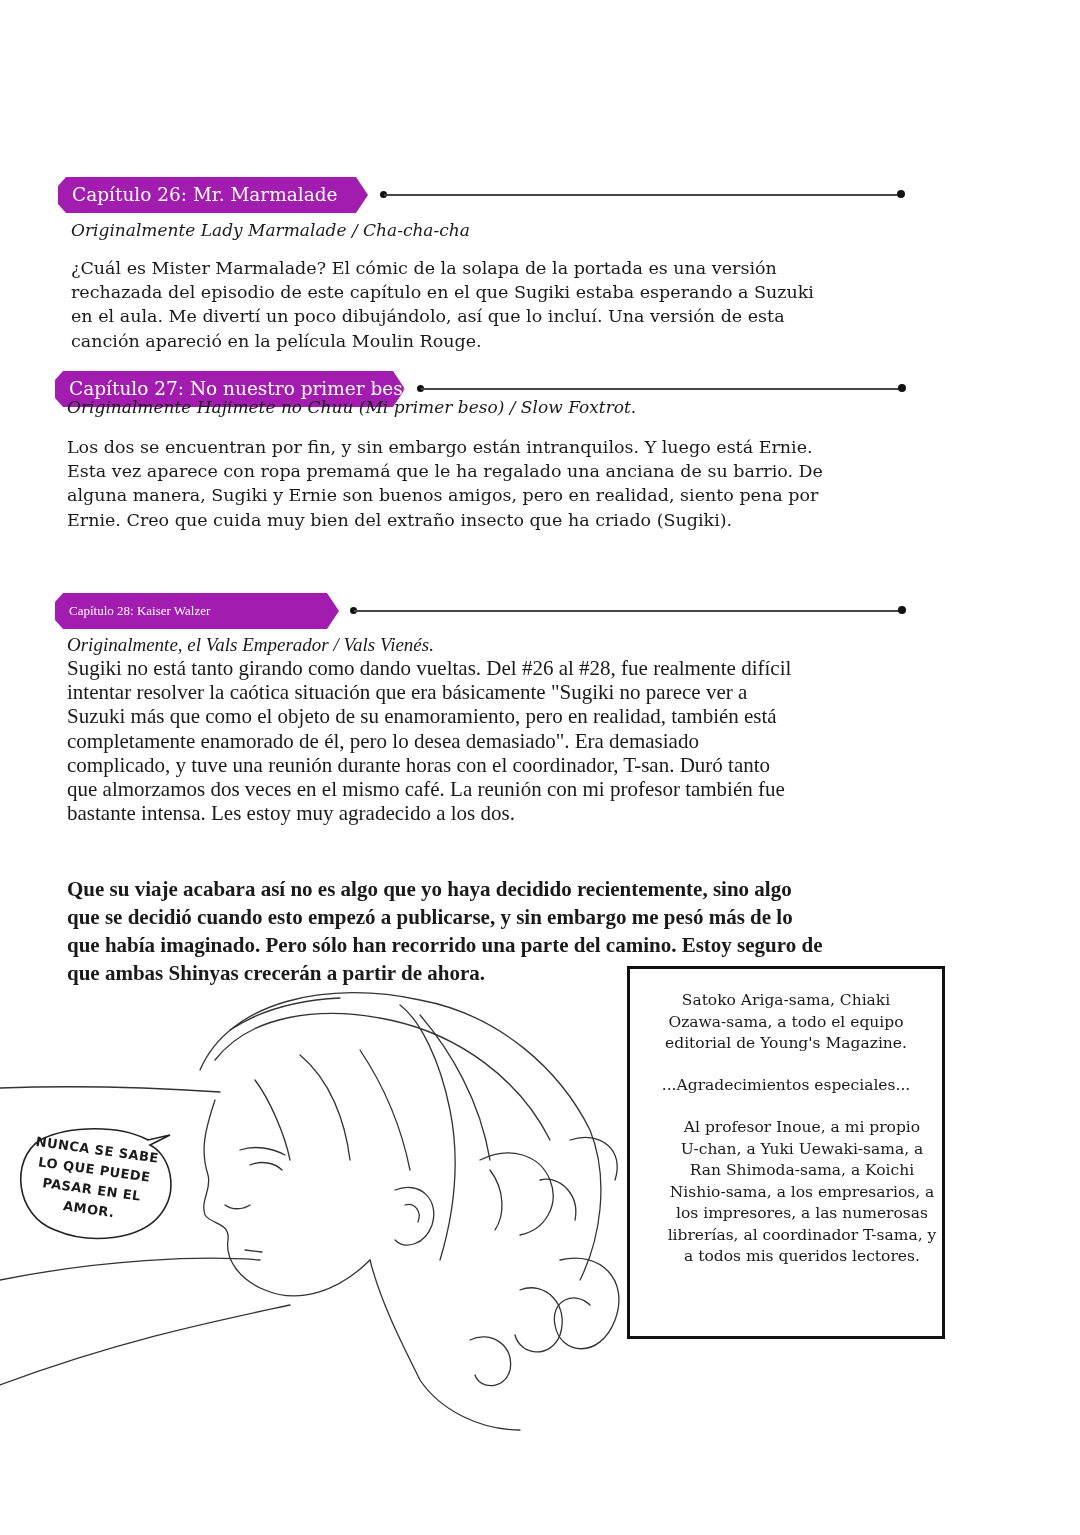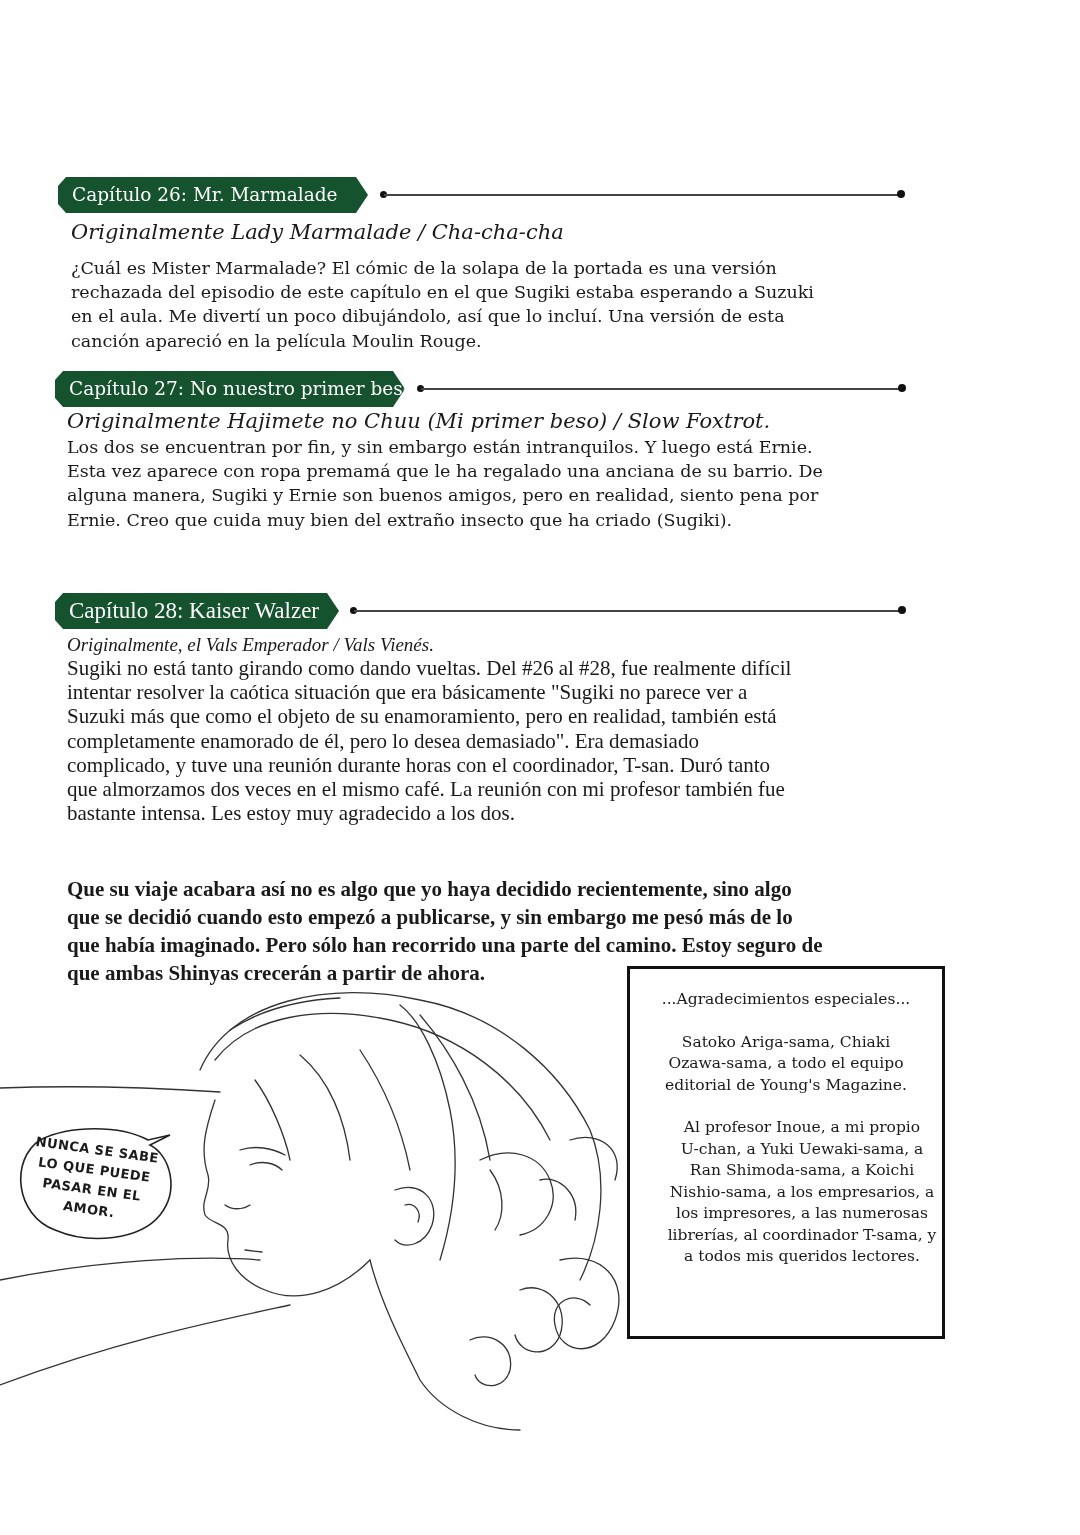"Capítulo 26: Mr. Marmalade" .tag { background: #14532d -> #a21caf }
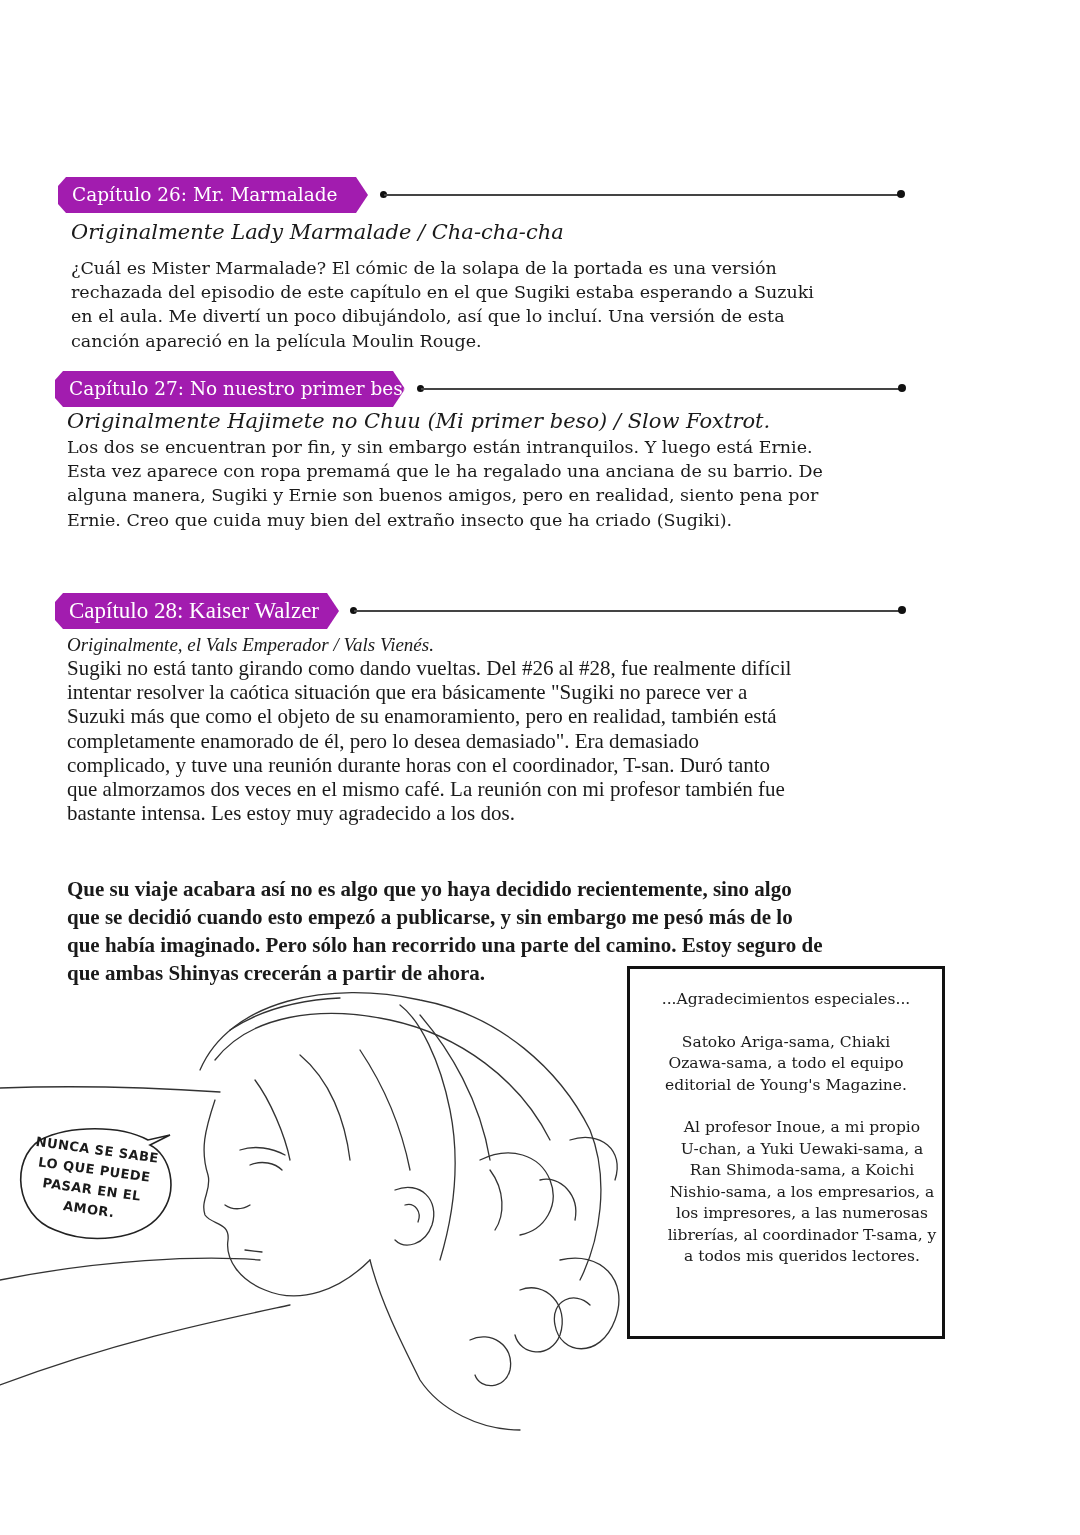"Originalmente Lady Marmalade /" .sub { font-size: 21px -> 17px }
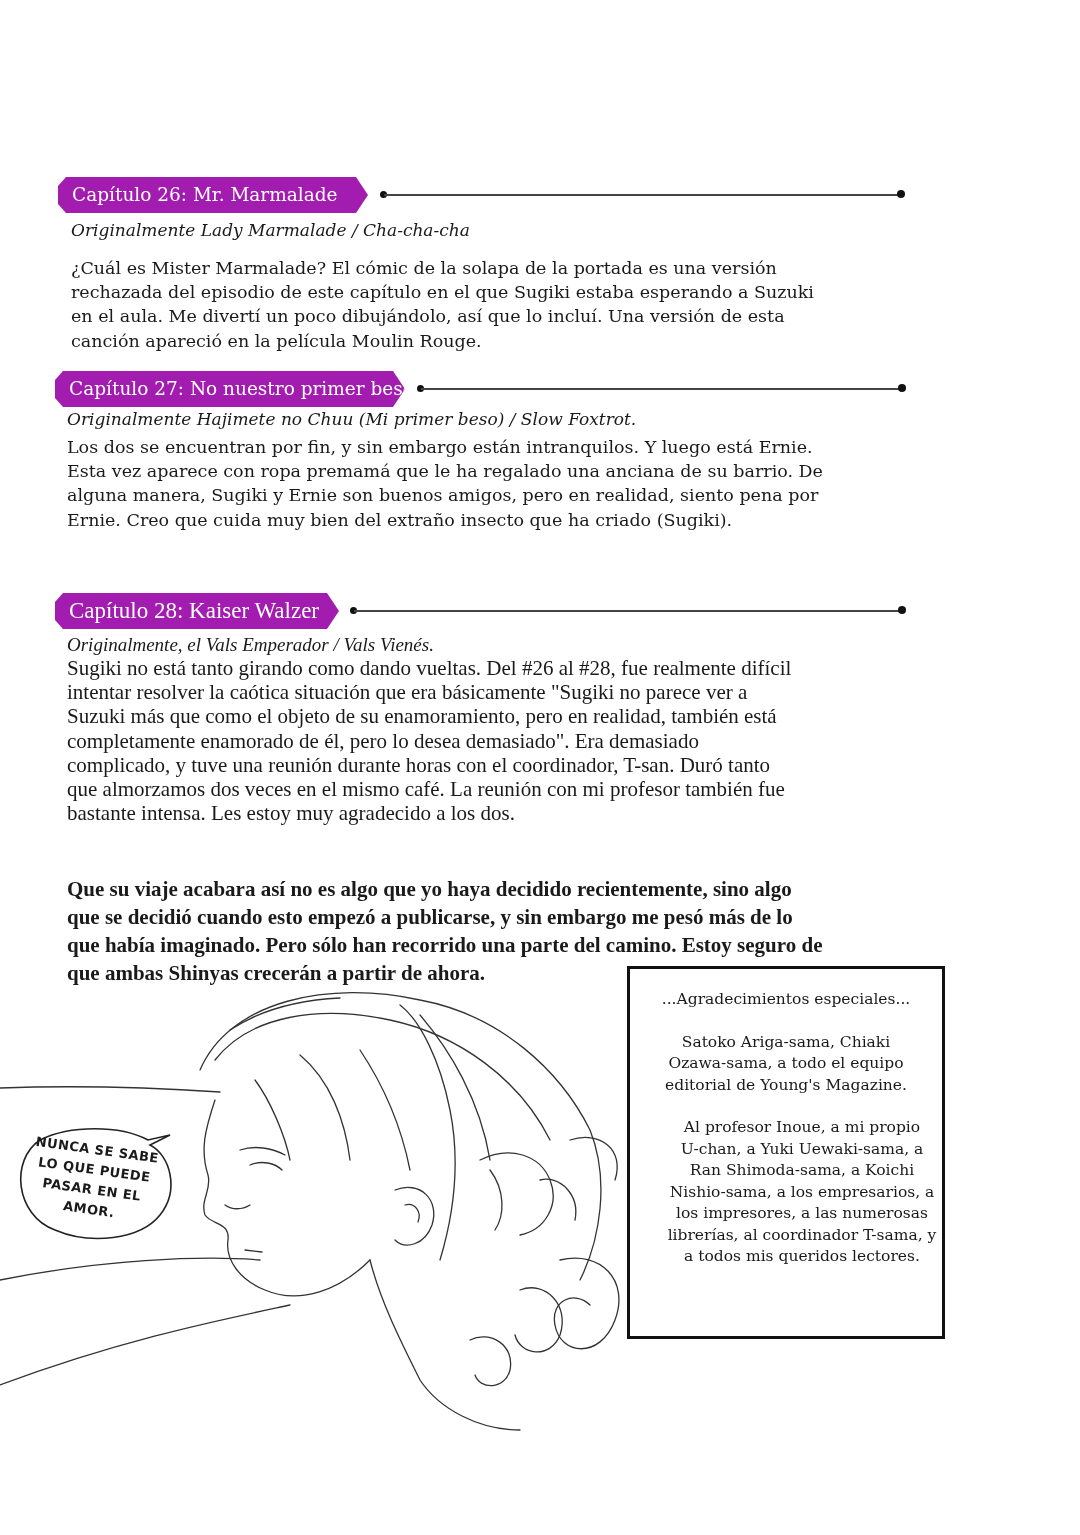"Originalmente Hajimete no Chuu (Mi" div.sub { top: 409px -> 397px }
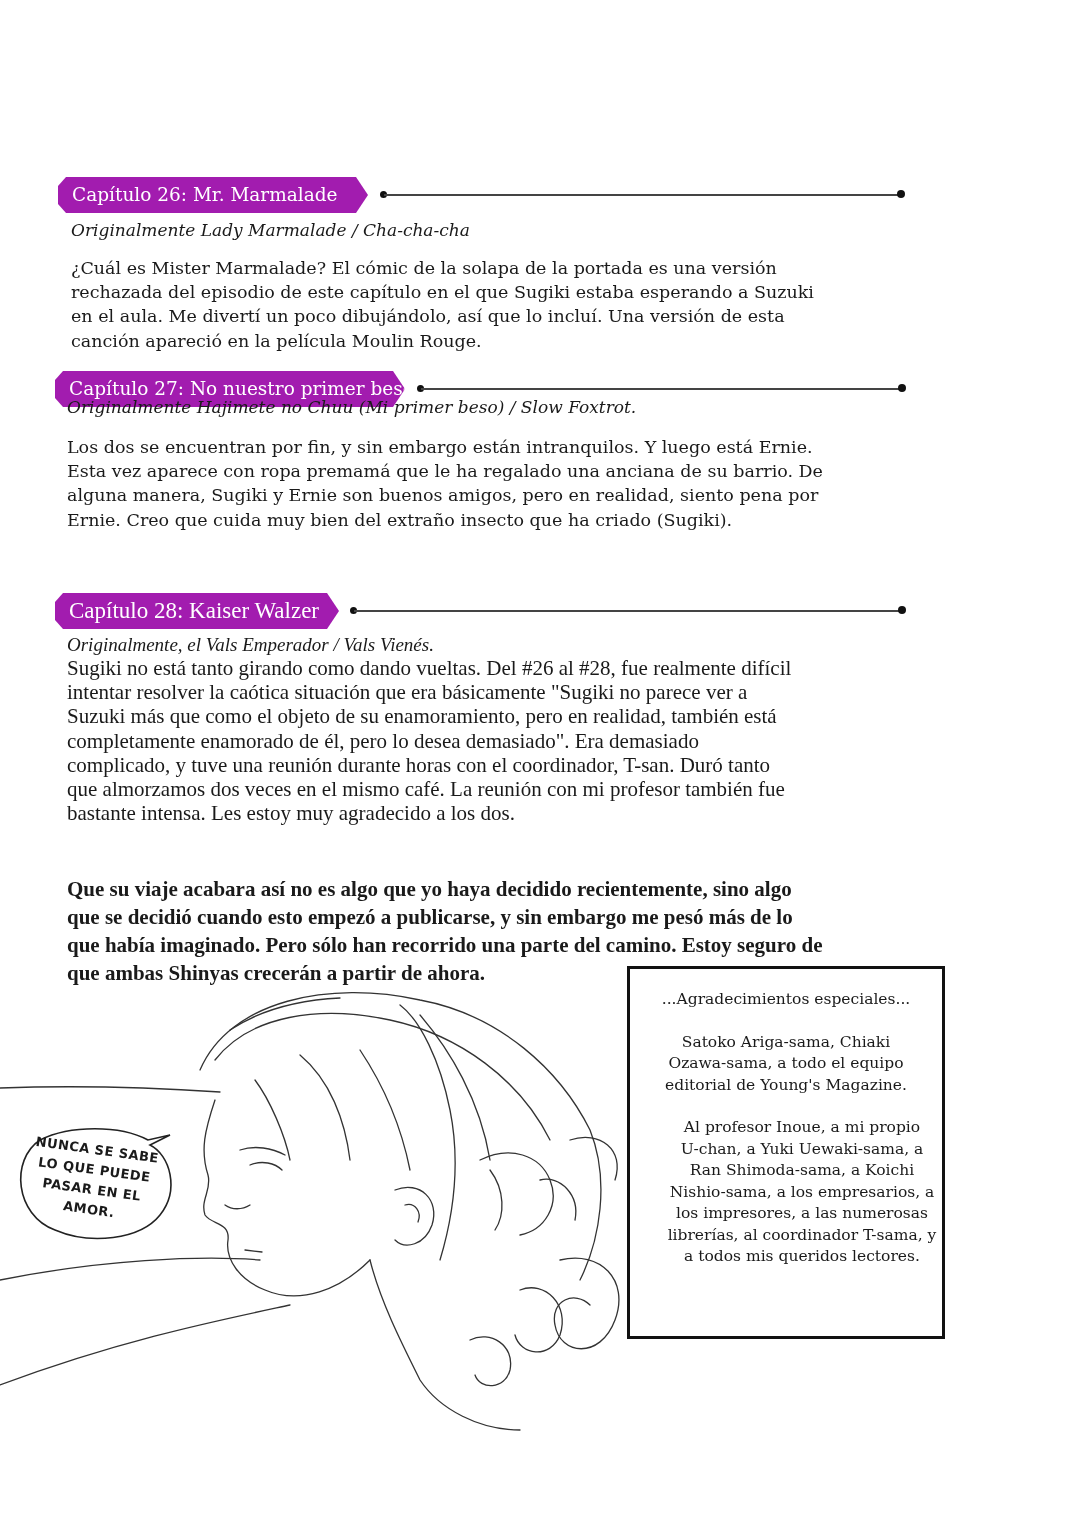"Capítulo 28: Kaiser Walzer" div.tag { font-size: 23px -> 13px }
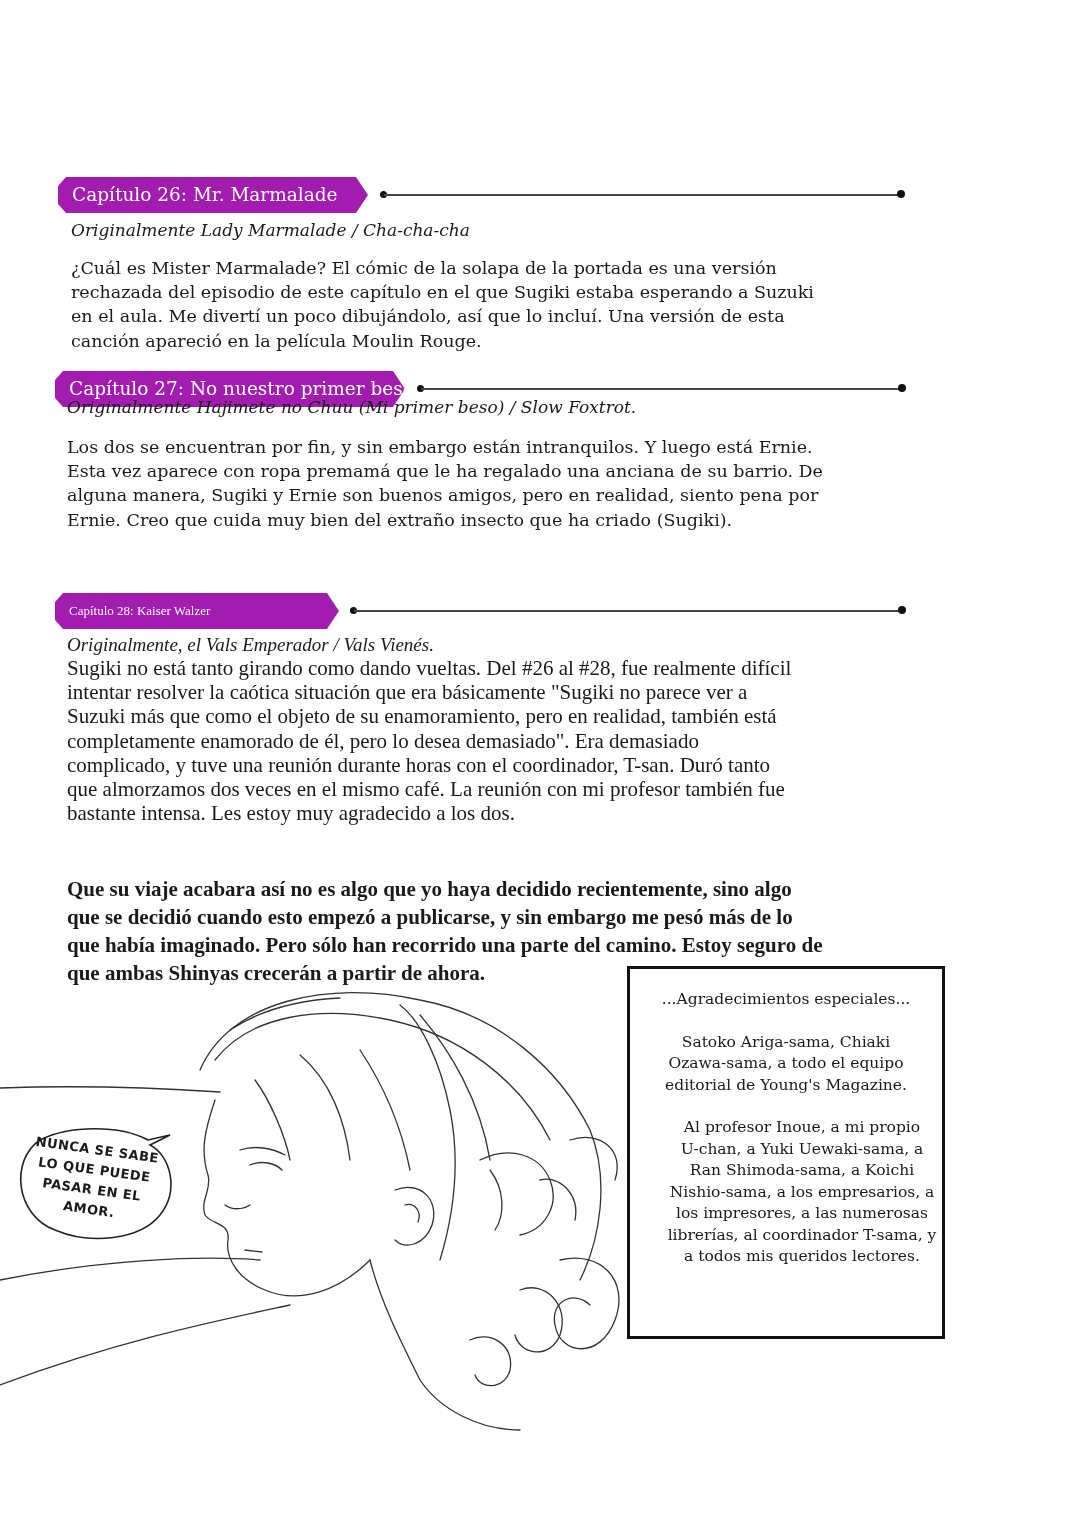"...Agradecimientos especiales..." p { order: before "Satoko Ariga-sama, Chiaki" -> after "Satoko Ariga-sama, Chiaki" }
